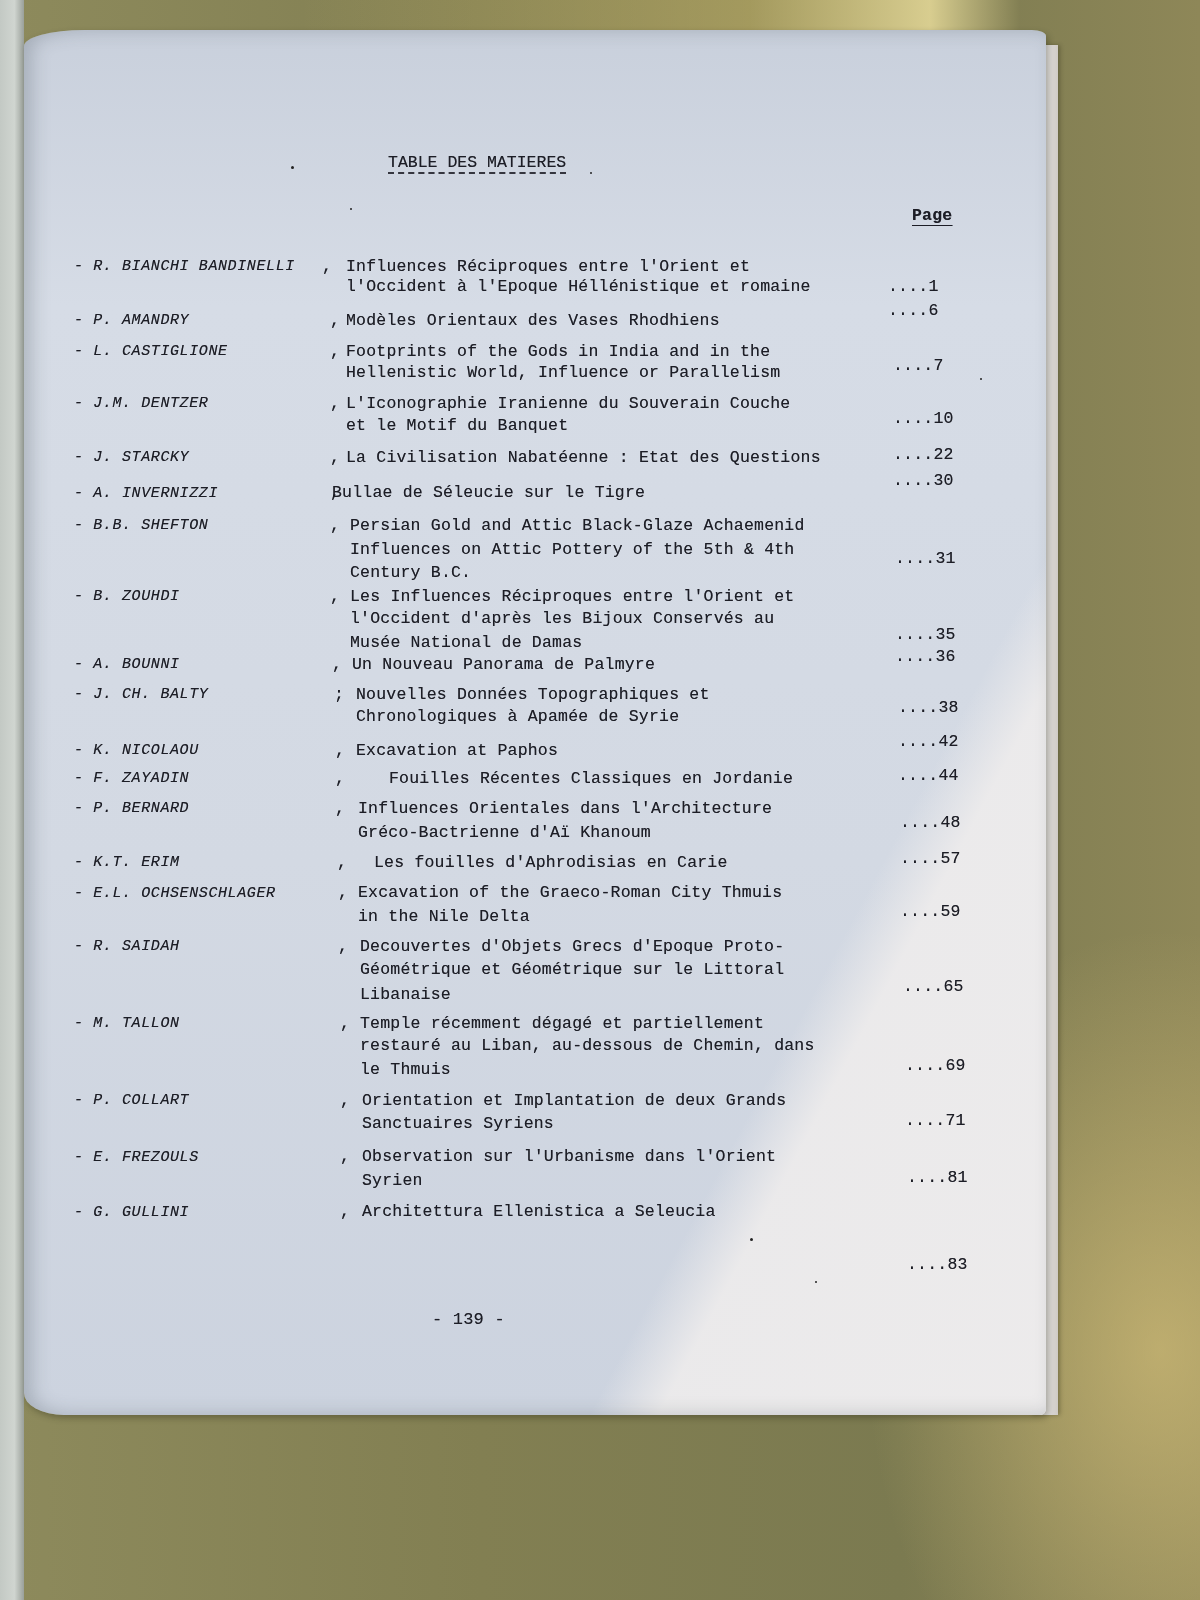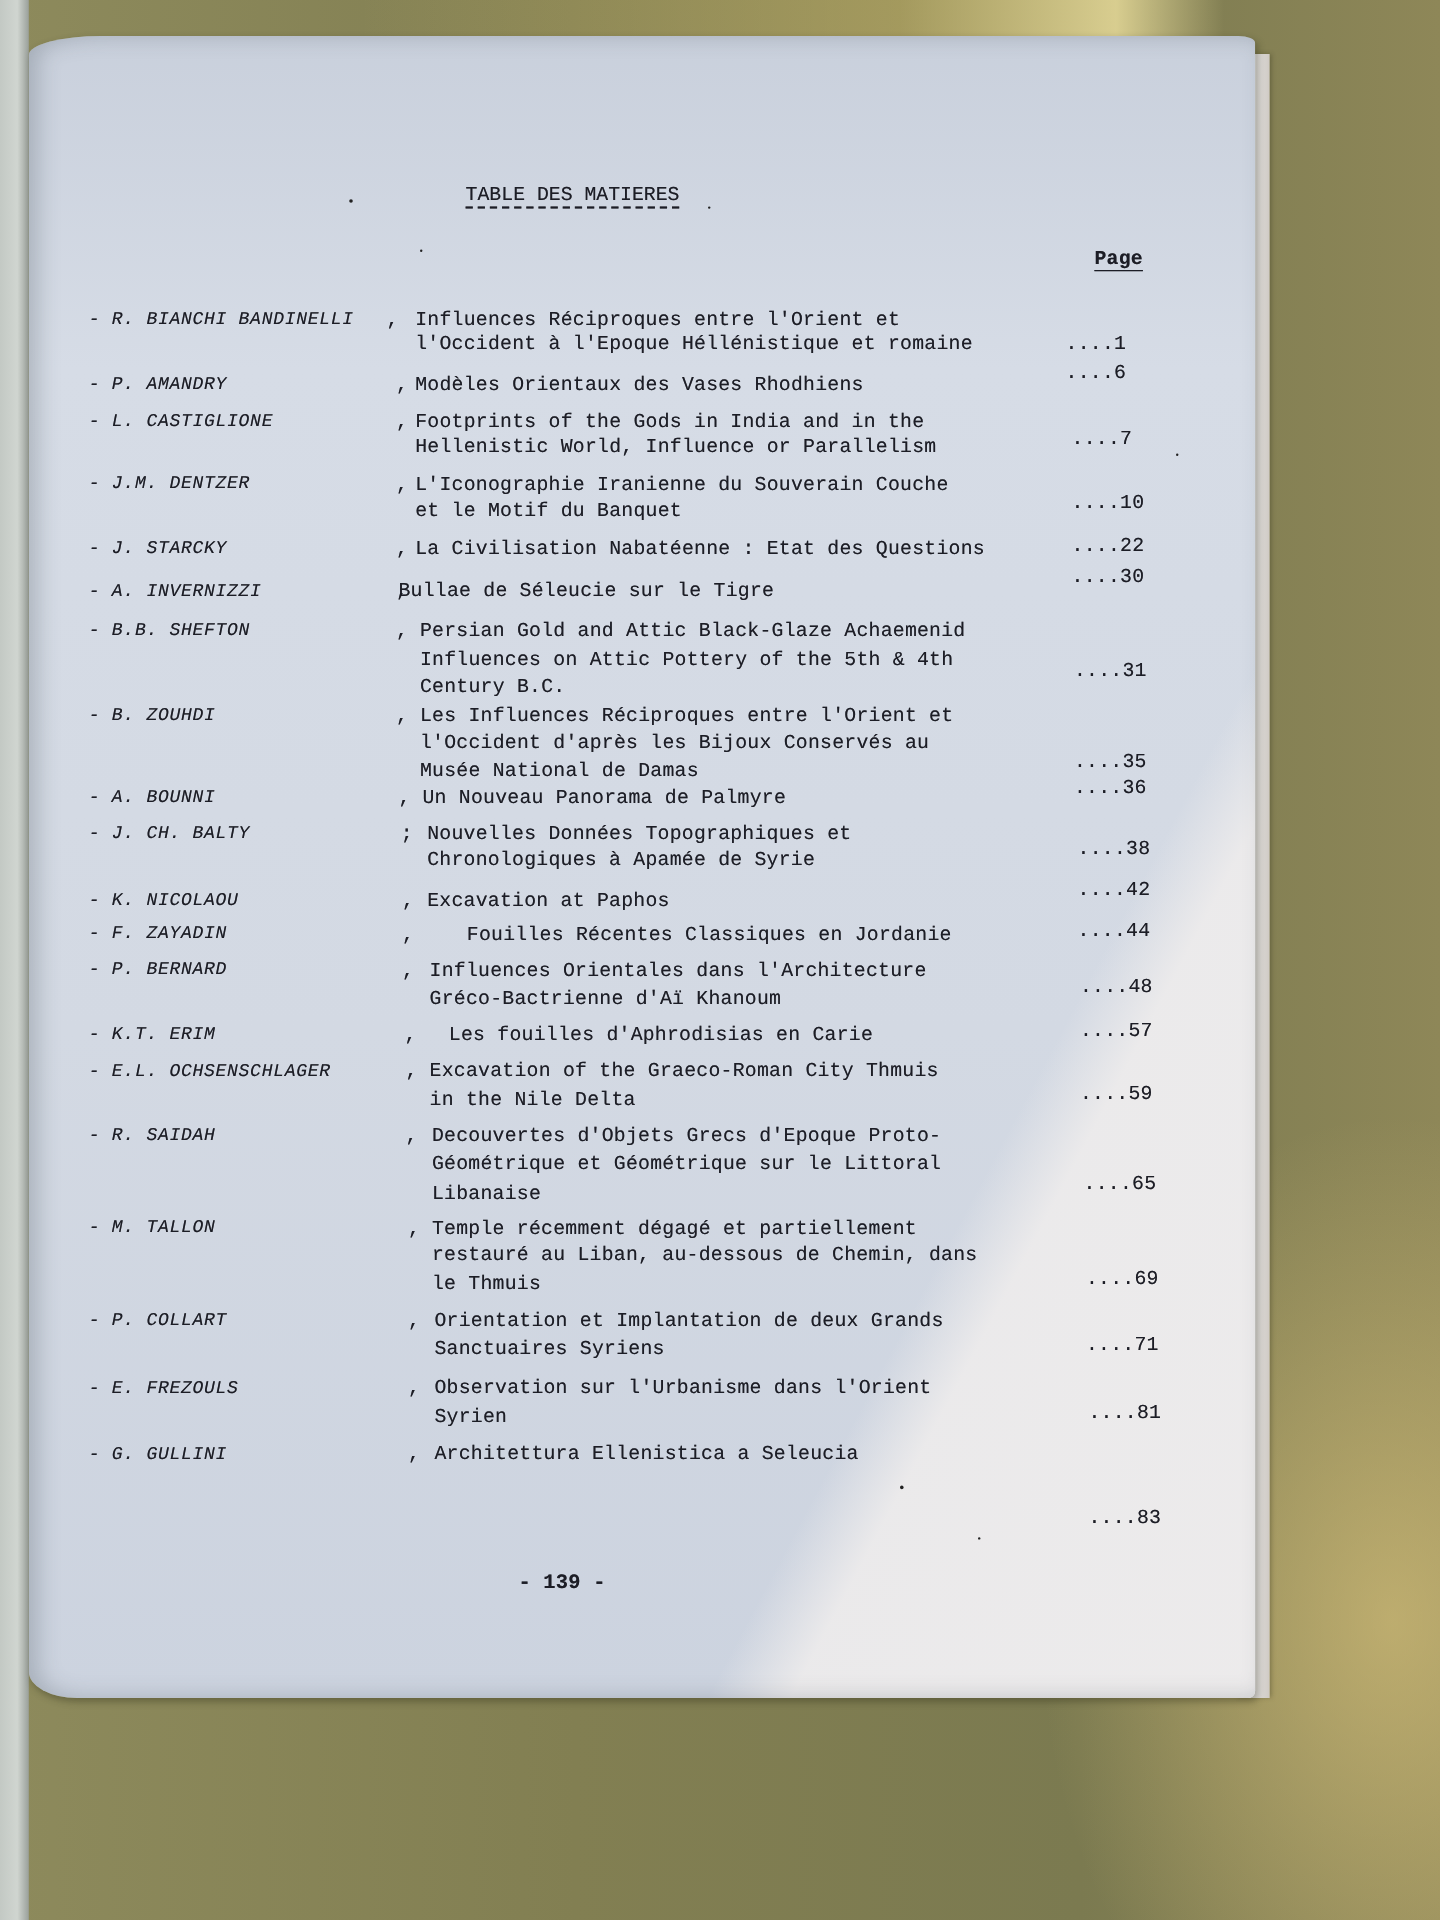"- 139 -" .footer { font-weight: bold -> normal }
